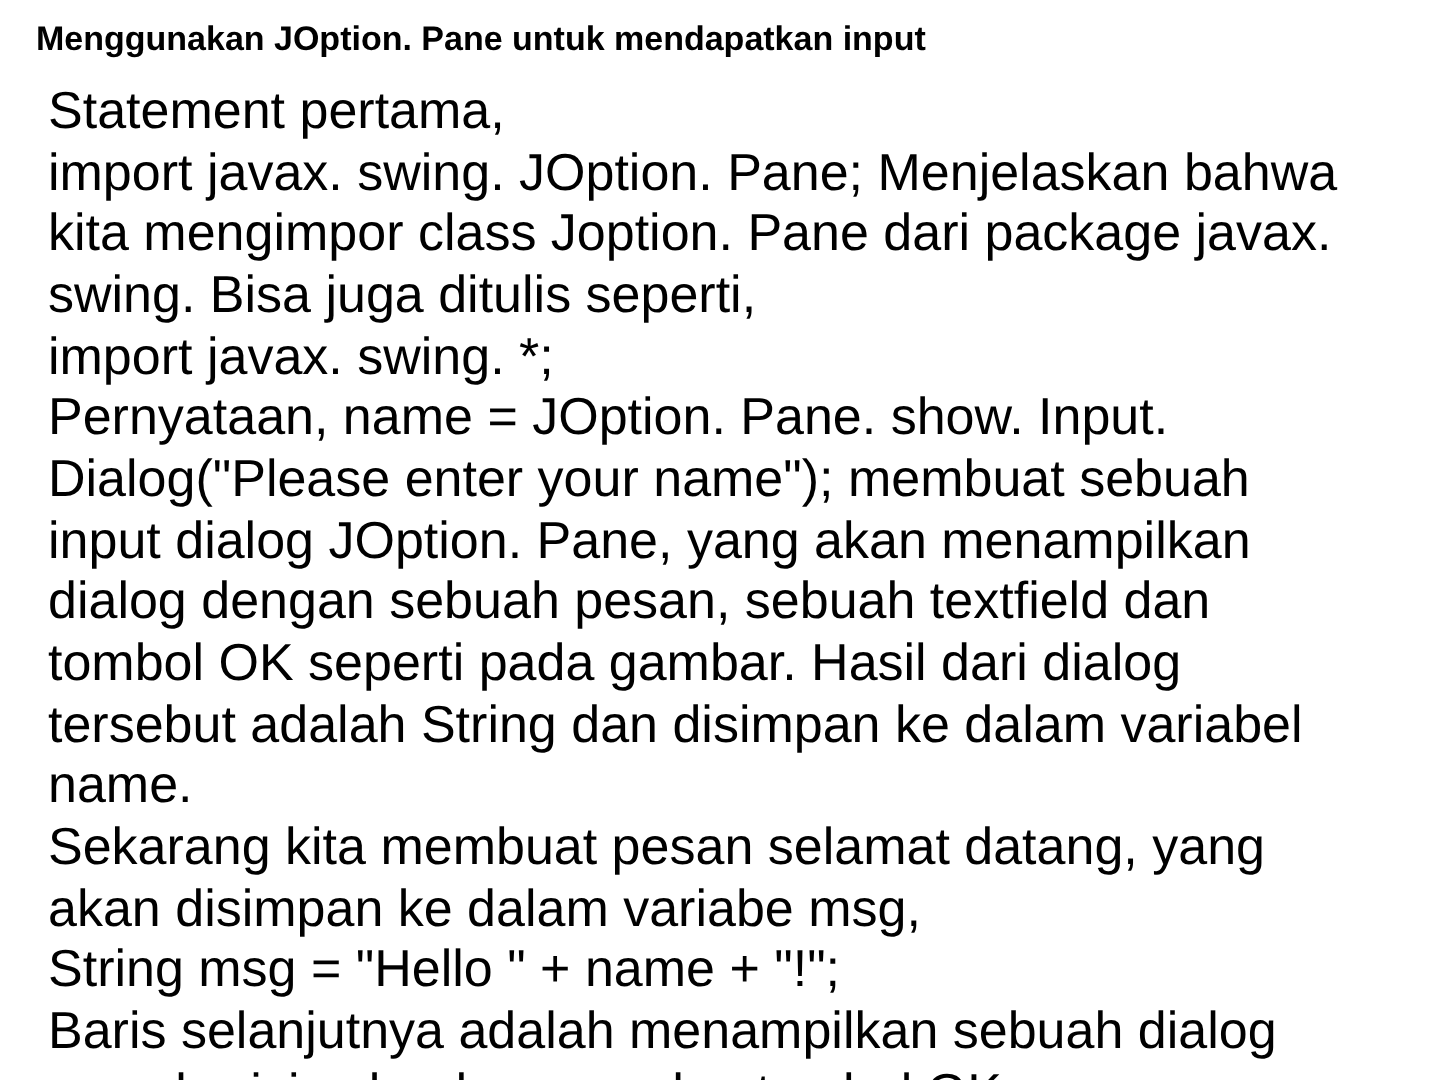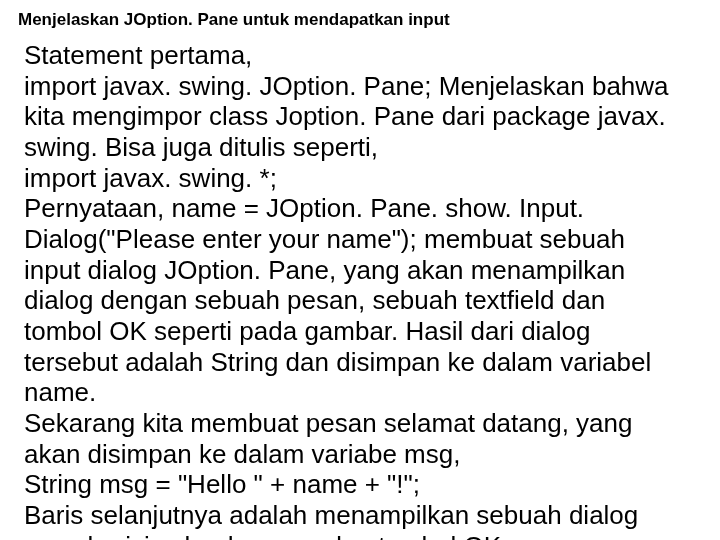"Menjelaskan JOption. Pane untuk" div.title { text: Menjelaskan -> Menggunakan }
